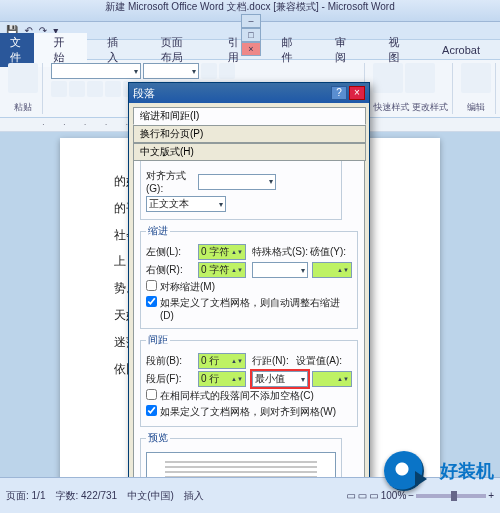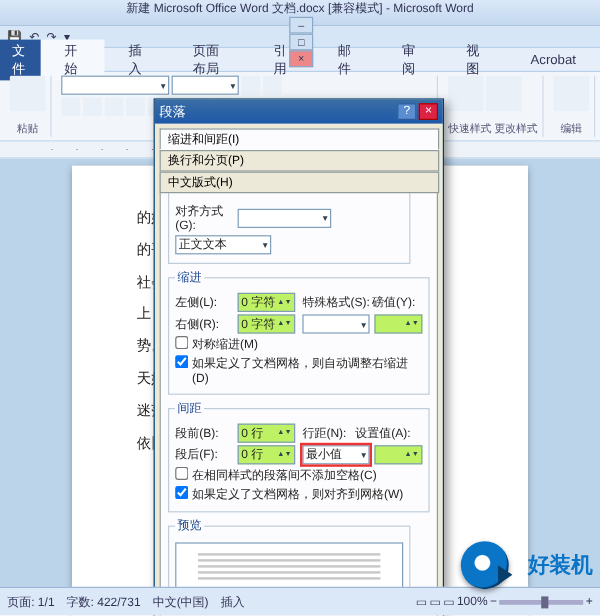"页面: 1/1" .statusbar { height: 24px -> 36px }
